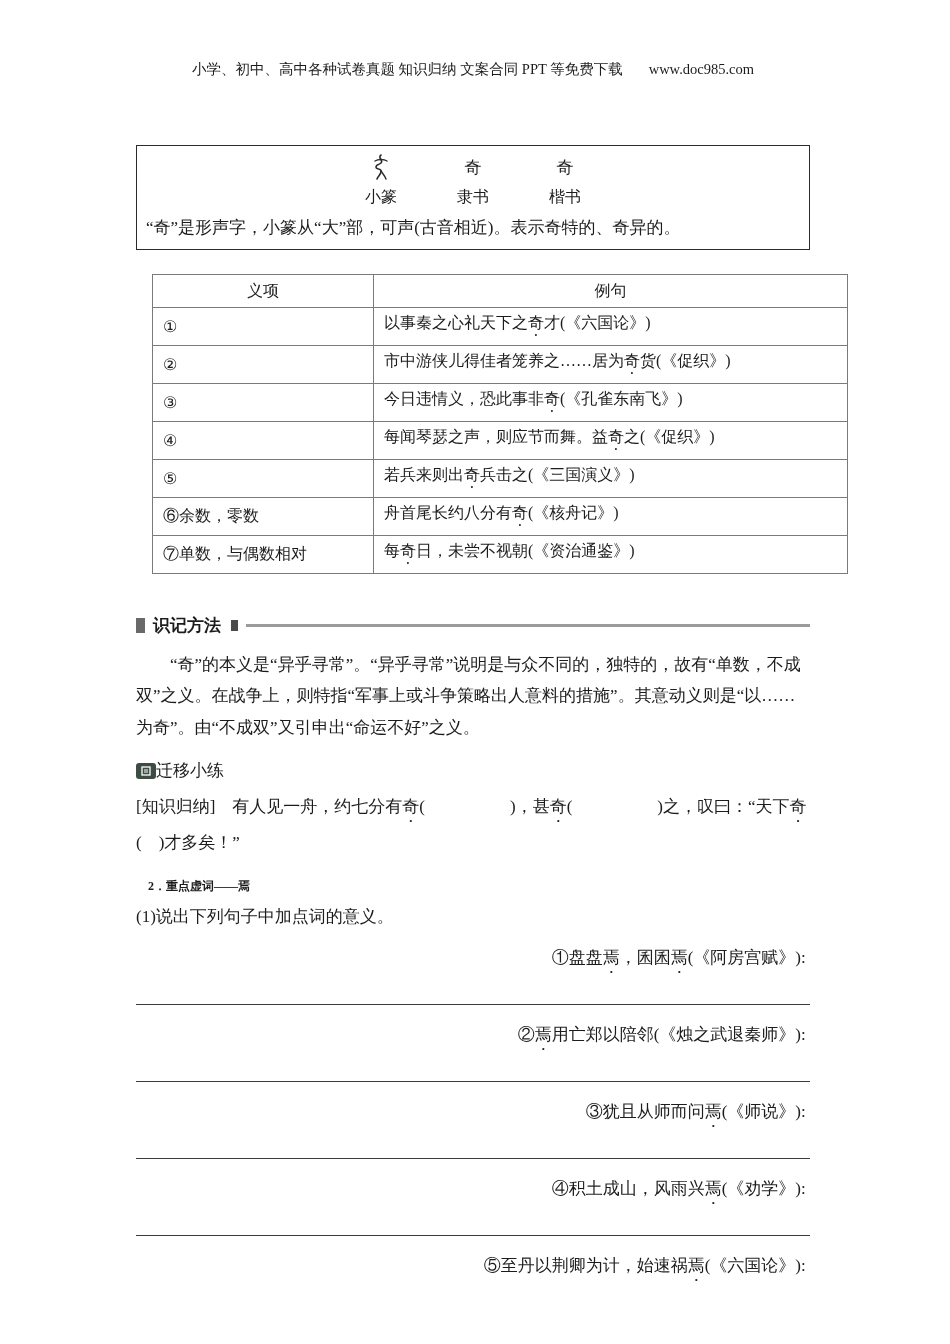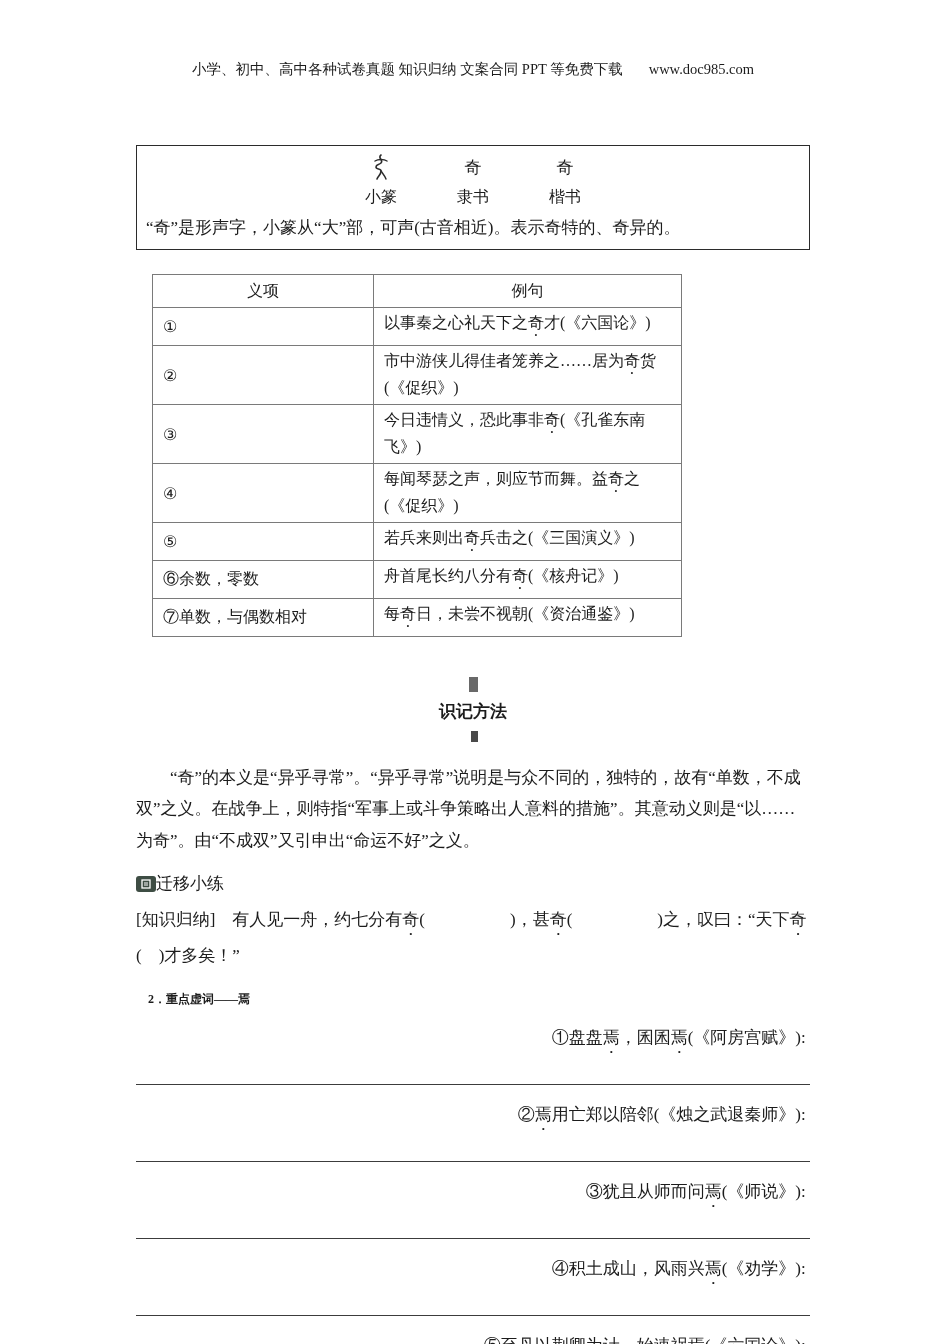"义项" .meaning-table { width: 530px -> 696px }
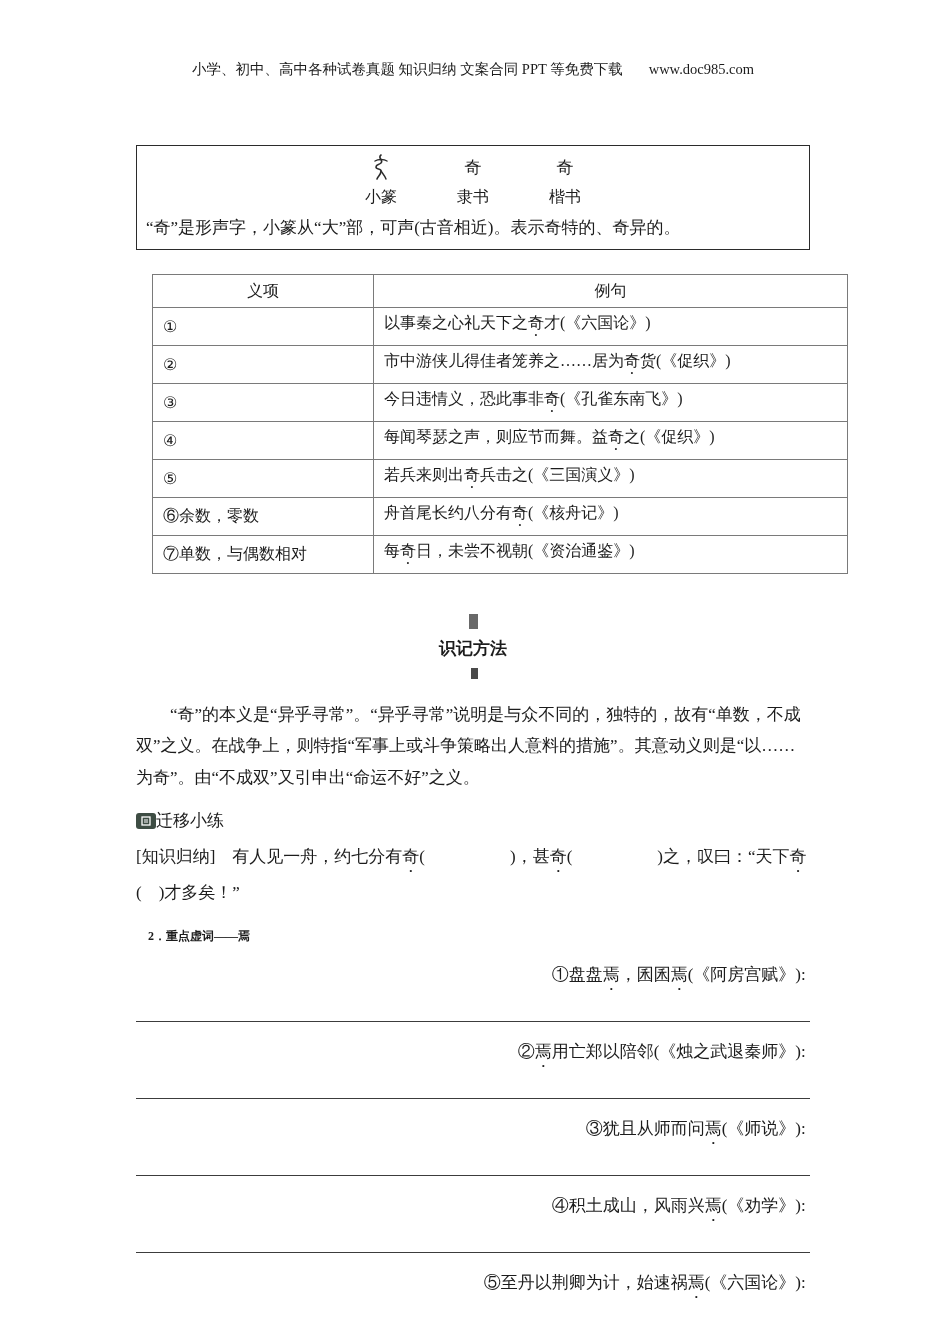"识记方法" .section-rule { flex-direction: column -> none }
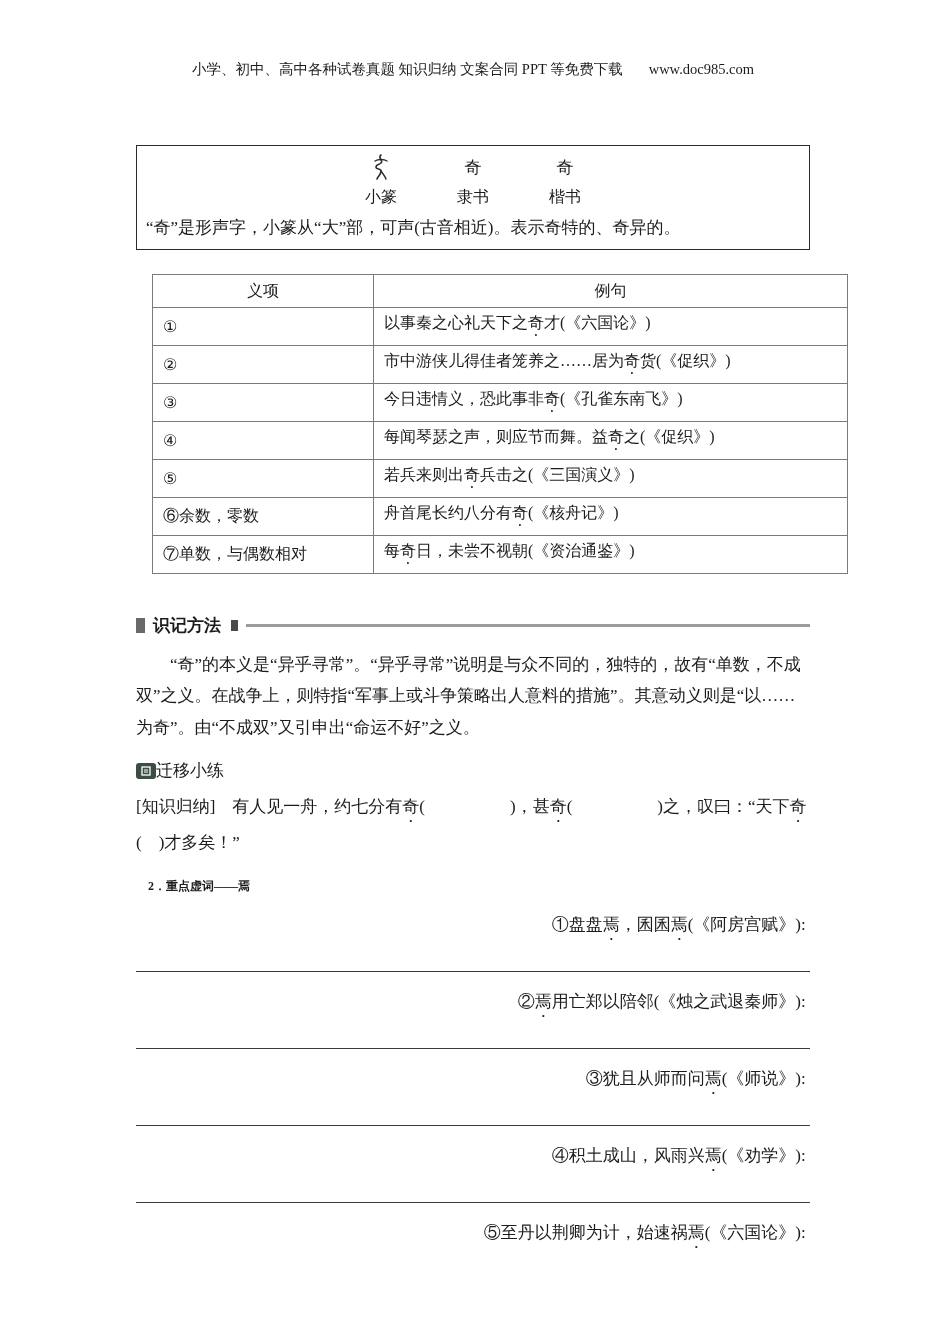"(1)说出下列句子中加点词的意义。" p.focus-sub { html: none -> <p>(1)说出下列句子中加点词的意义。</p> }
